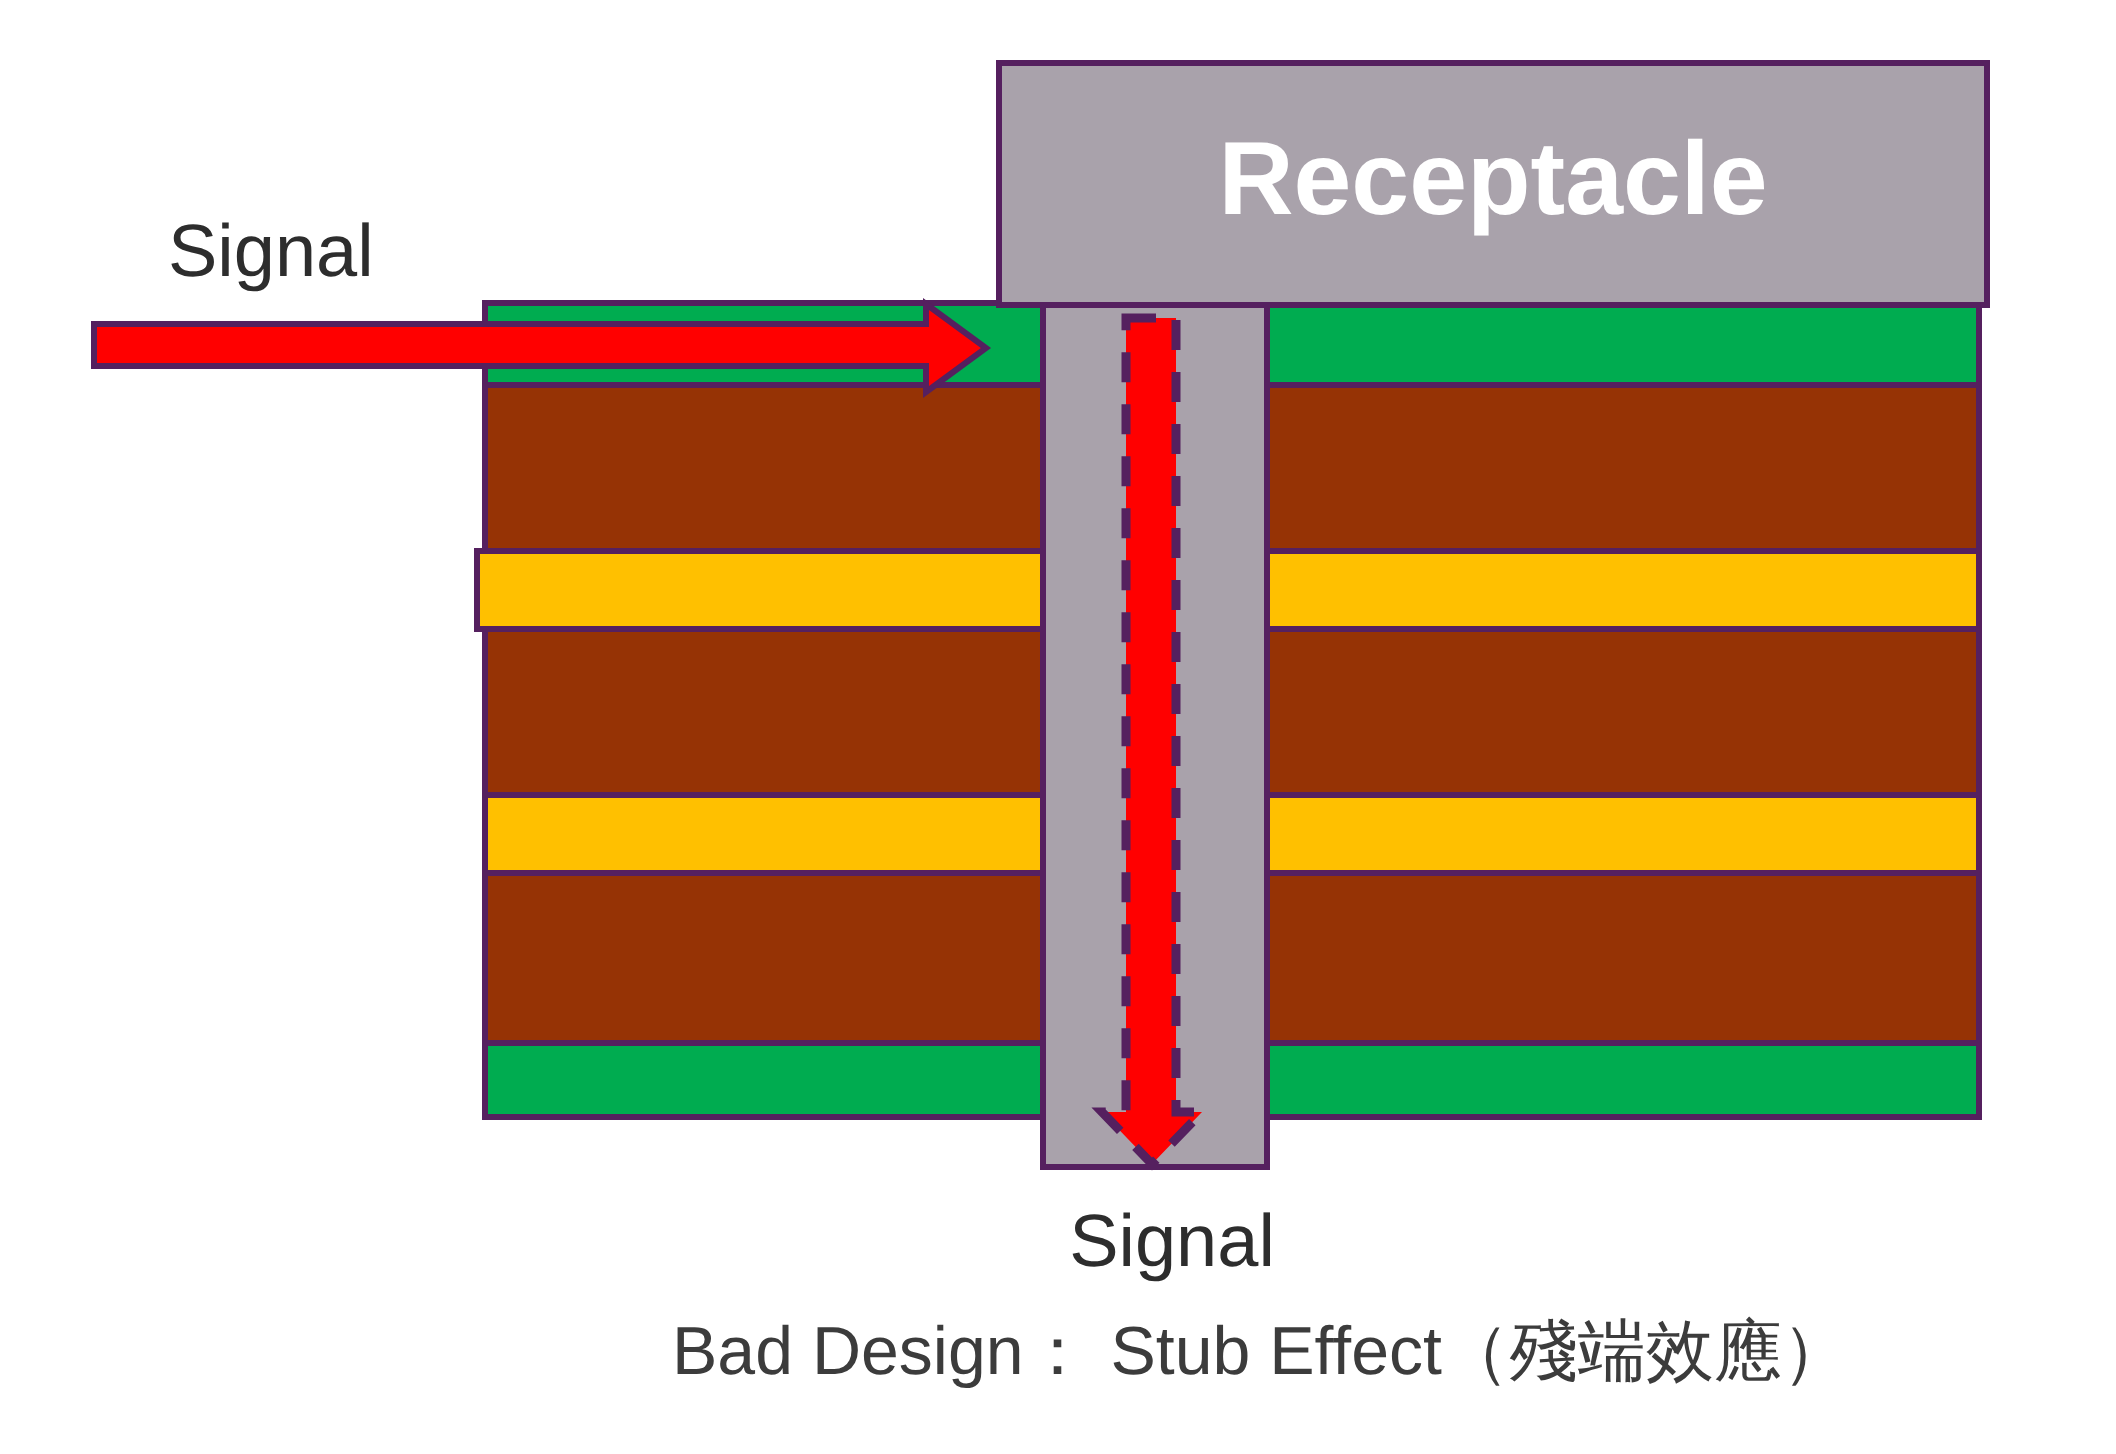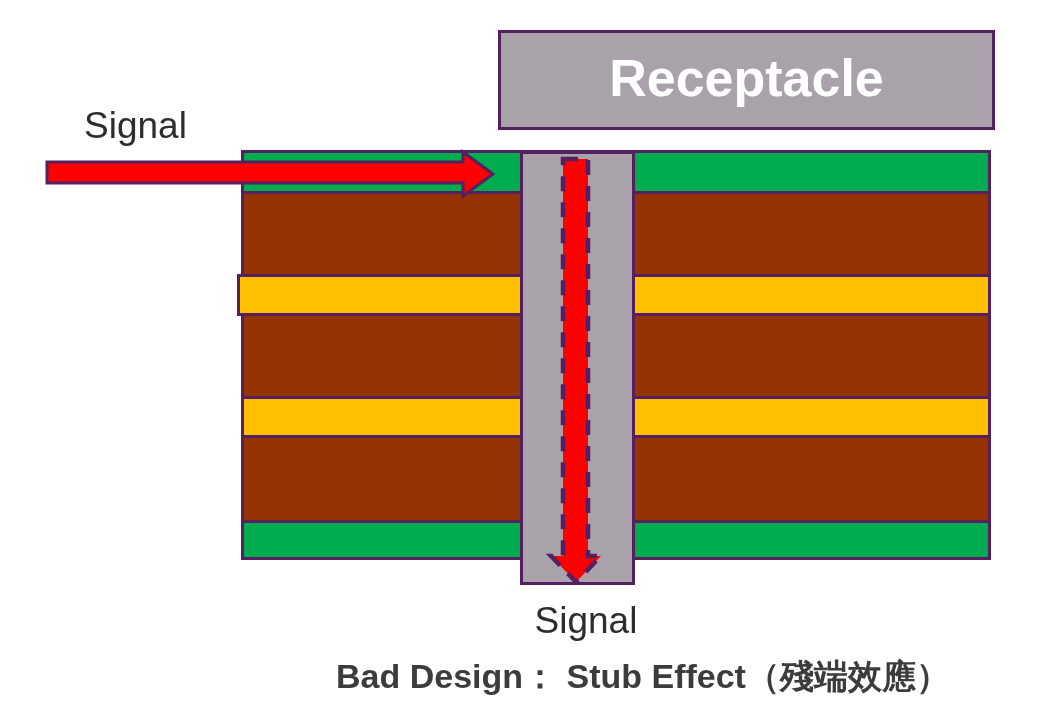"Receptacle" #receptacle { height: 100px -> 124px }
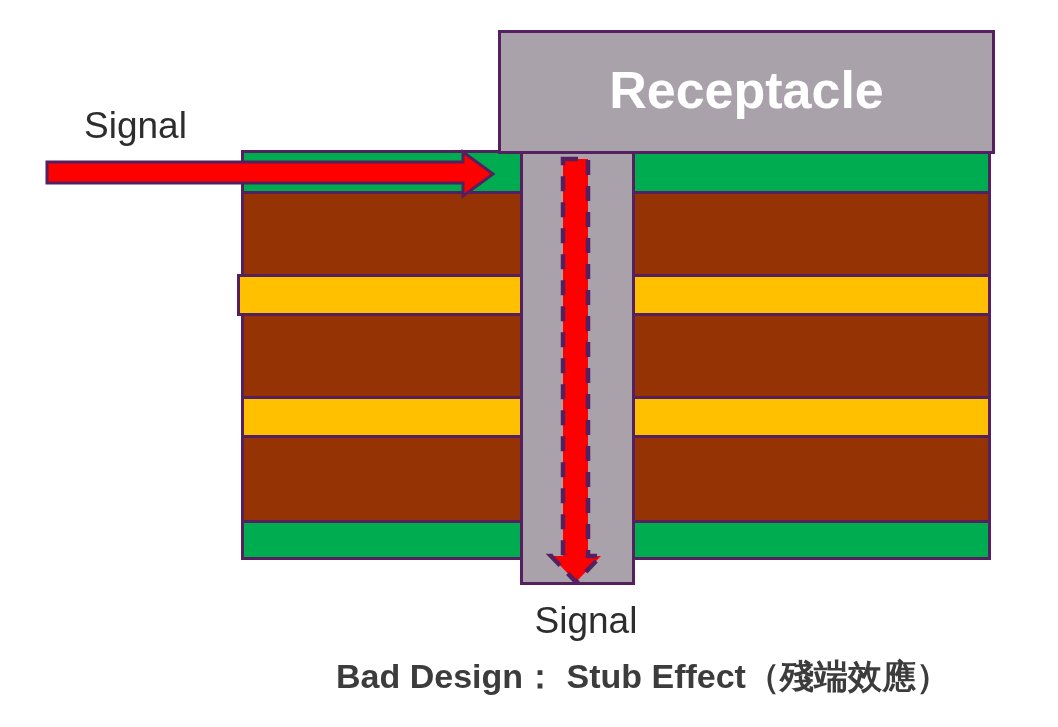"Bad Design： Stub Effect（殘端效應）" #caption { font-weight: 700 -> 400 }
